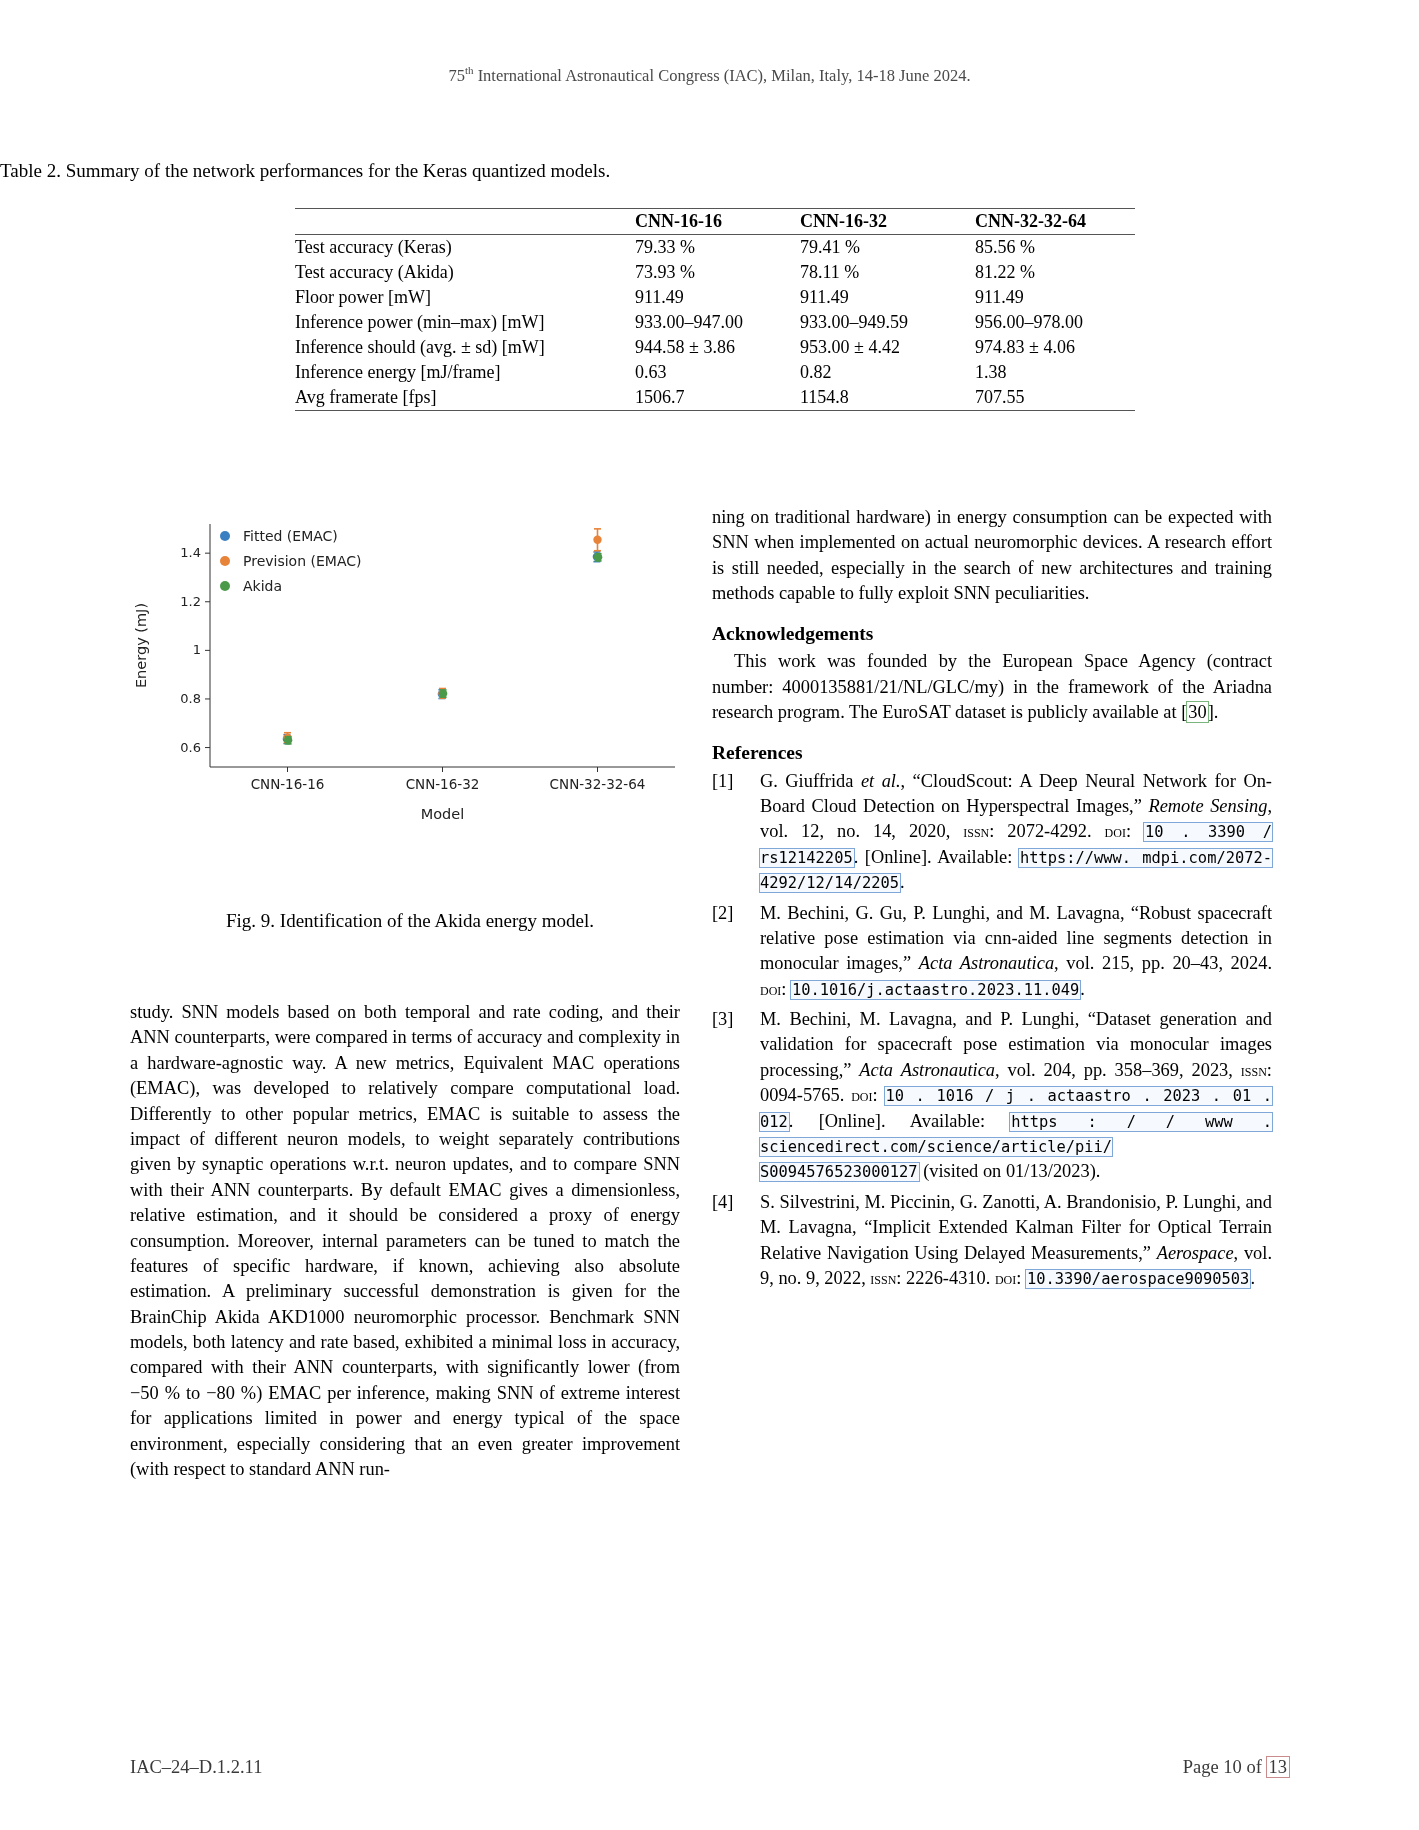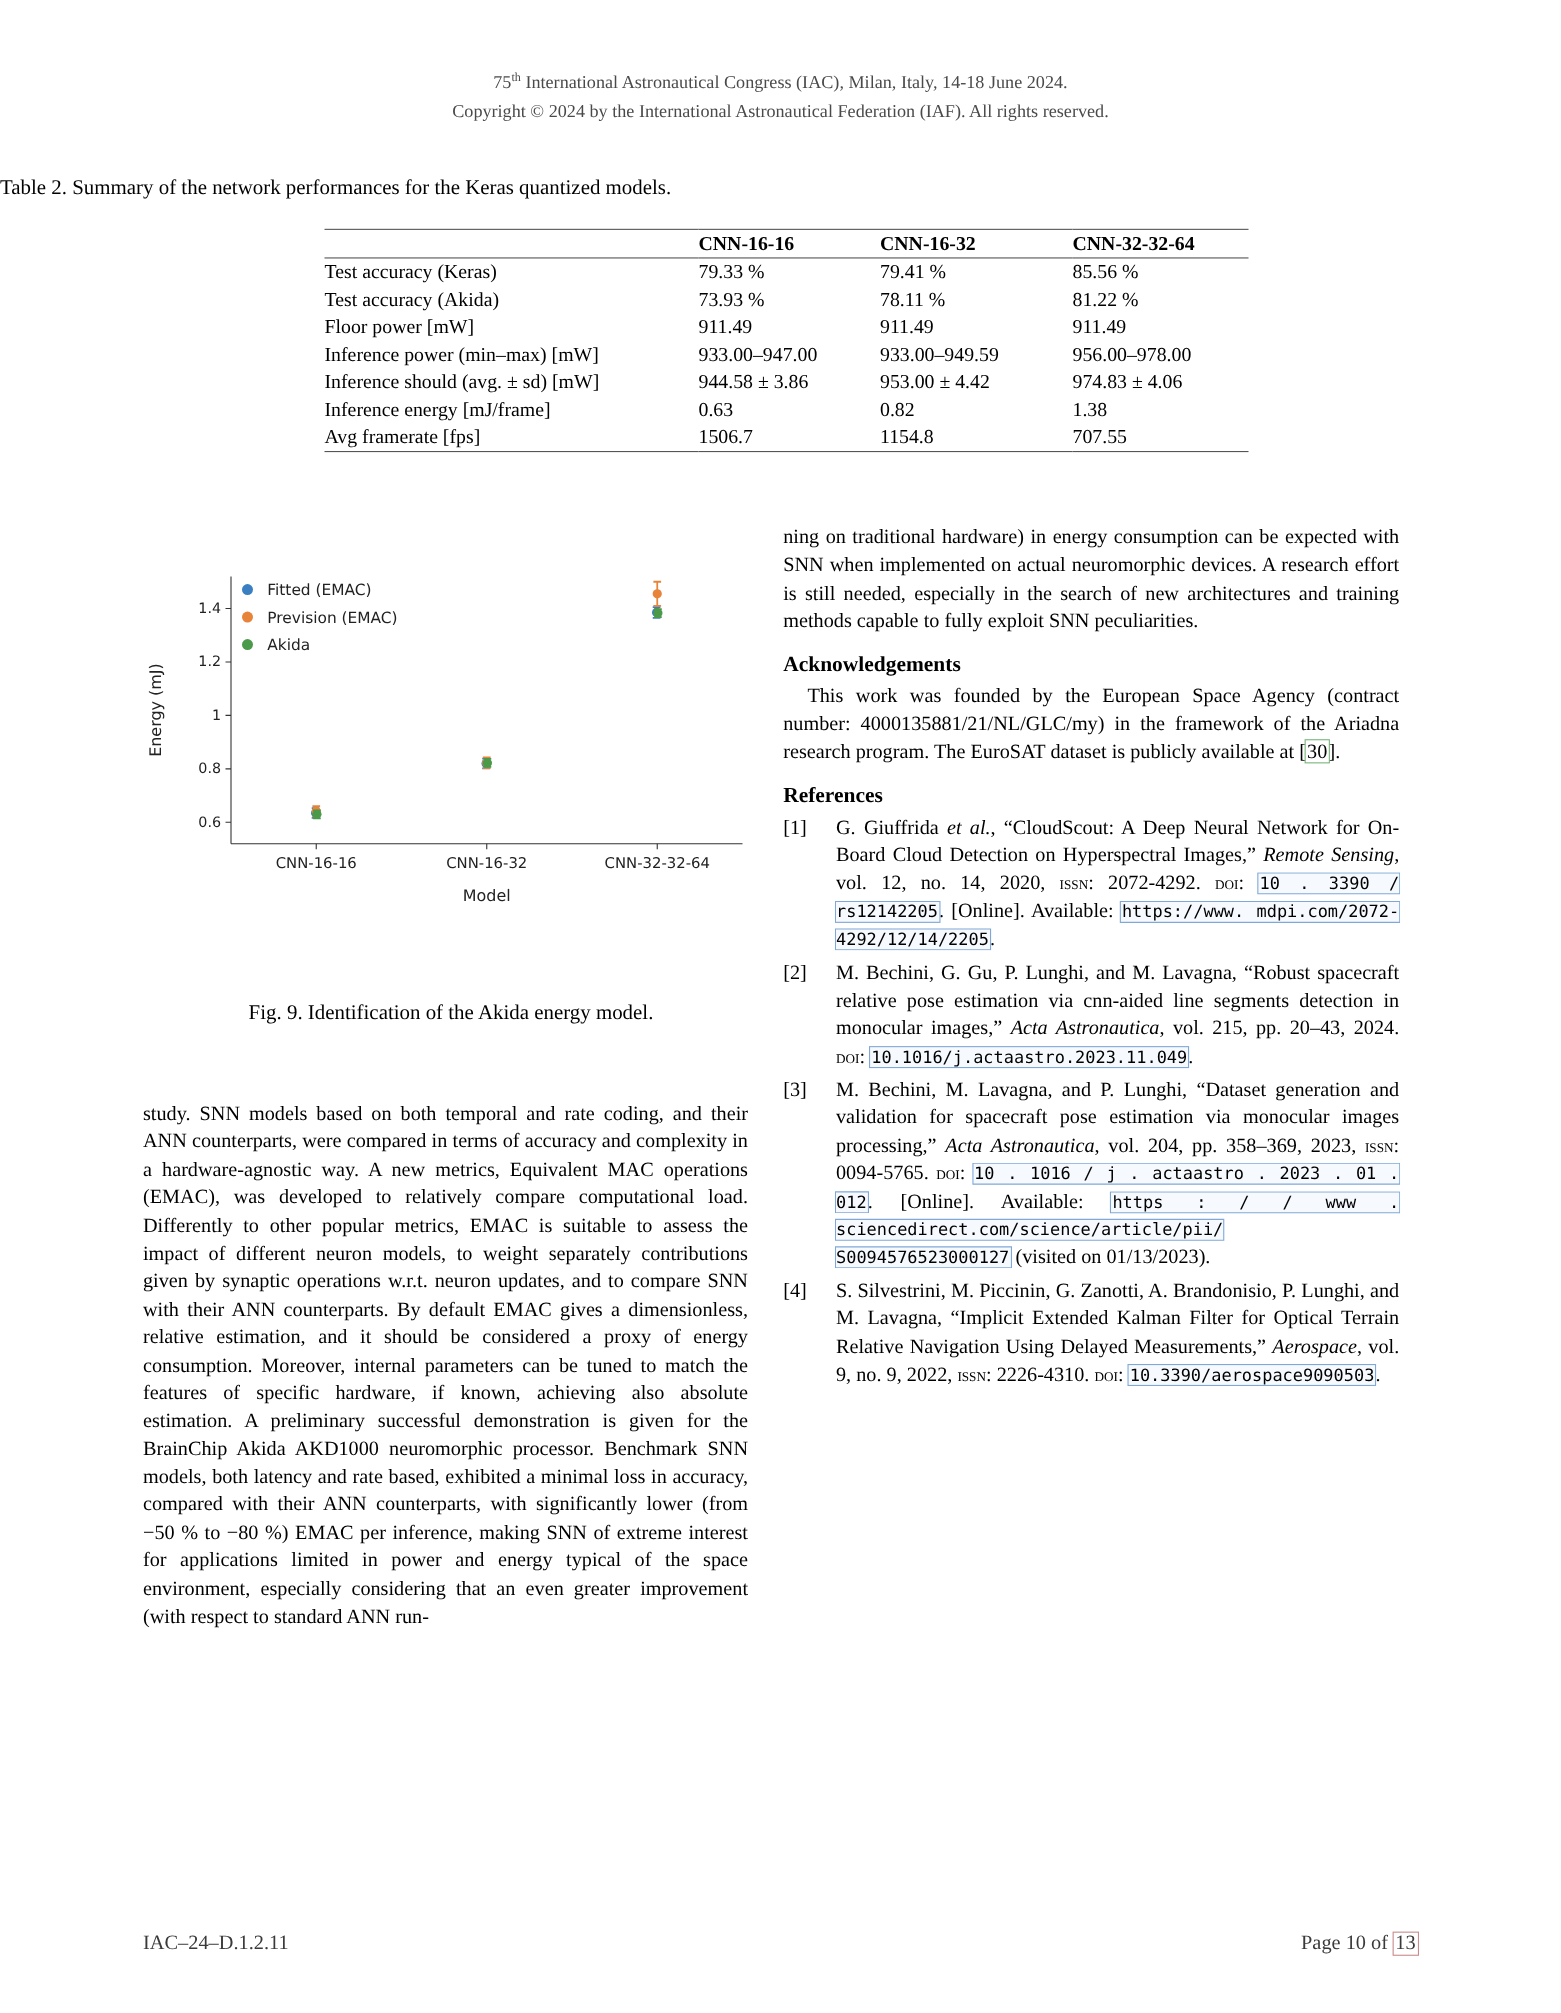"Copyright © 2024 by the" div { html: <div>Copyright © 2024 by the International Astronautical Federation (IAF). All rights reserved.</div> -> none }
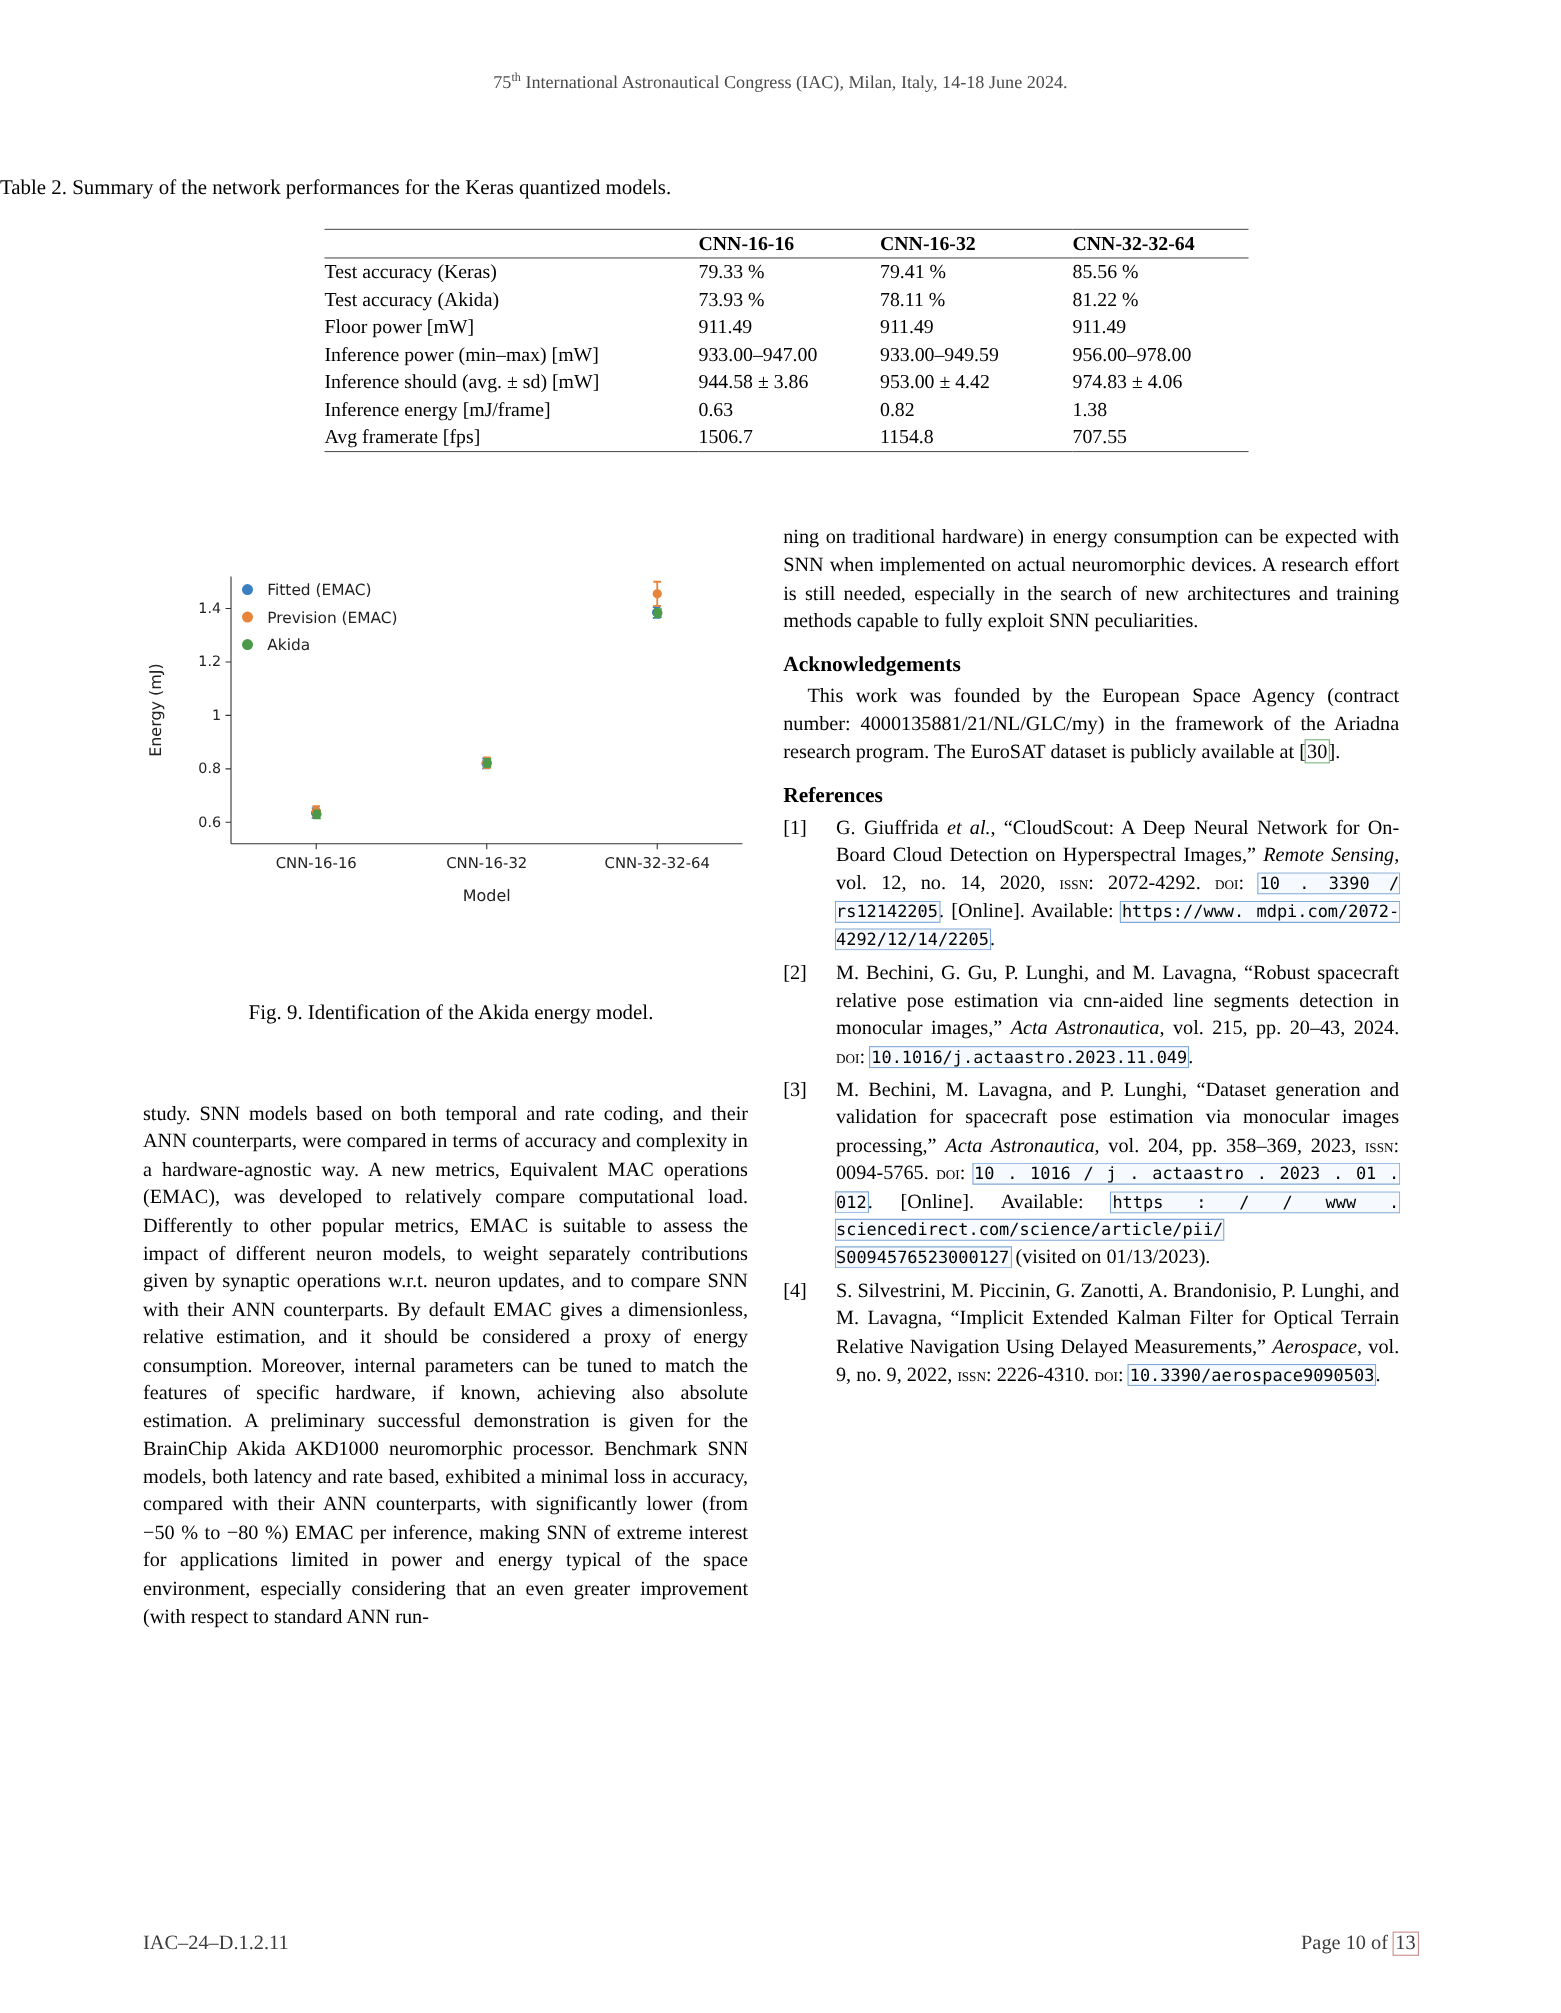"ning on traditional hardware) in" .col-right { top: 476px -> 505px }
